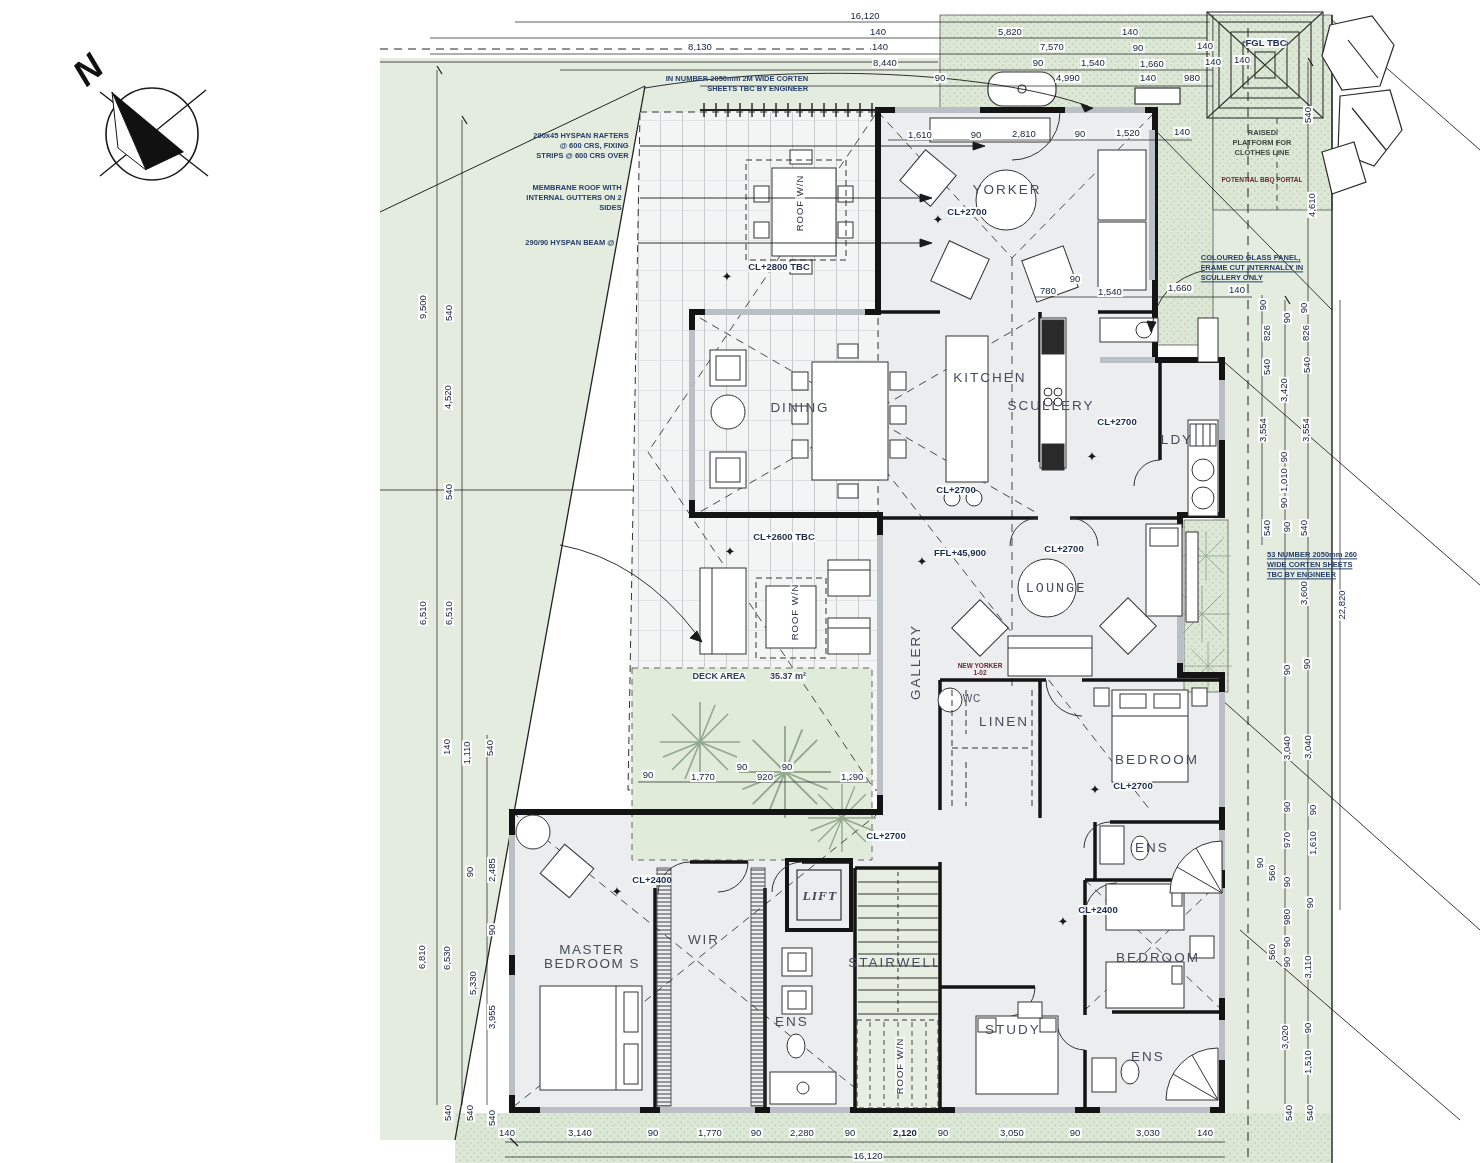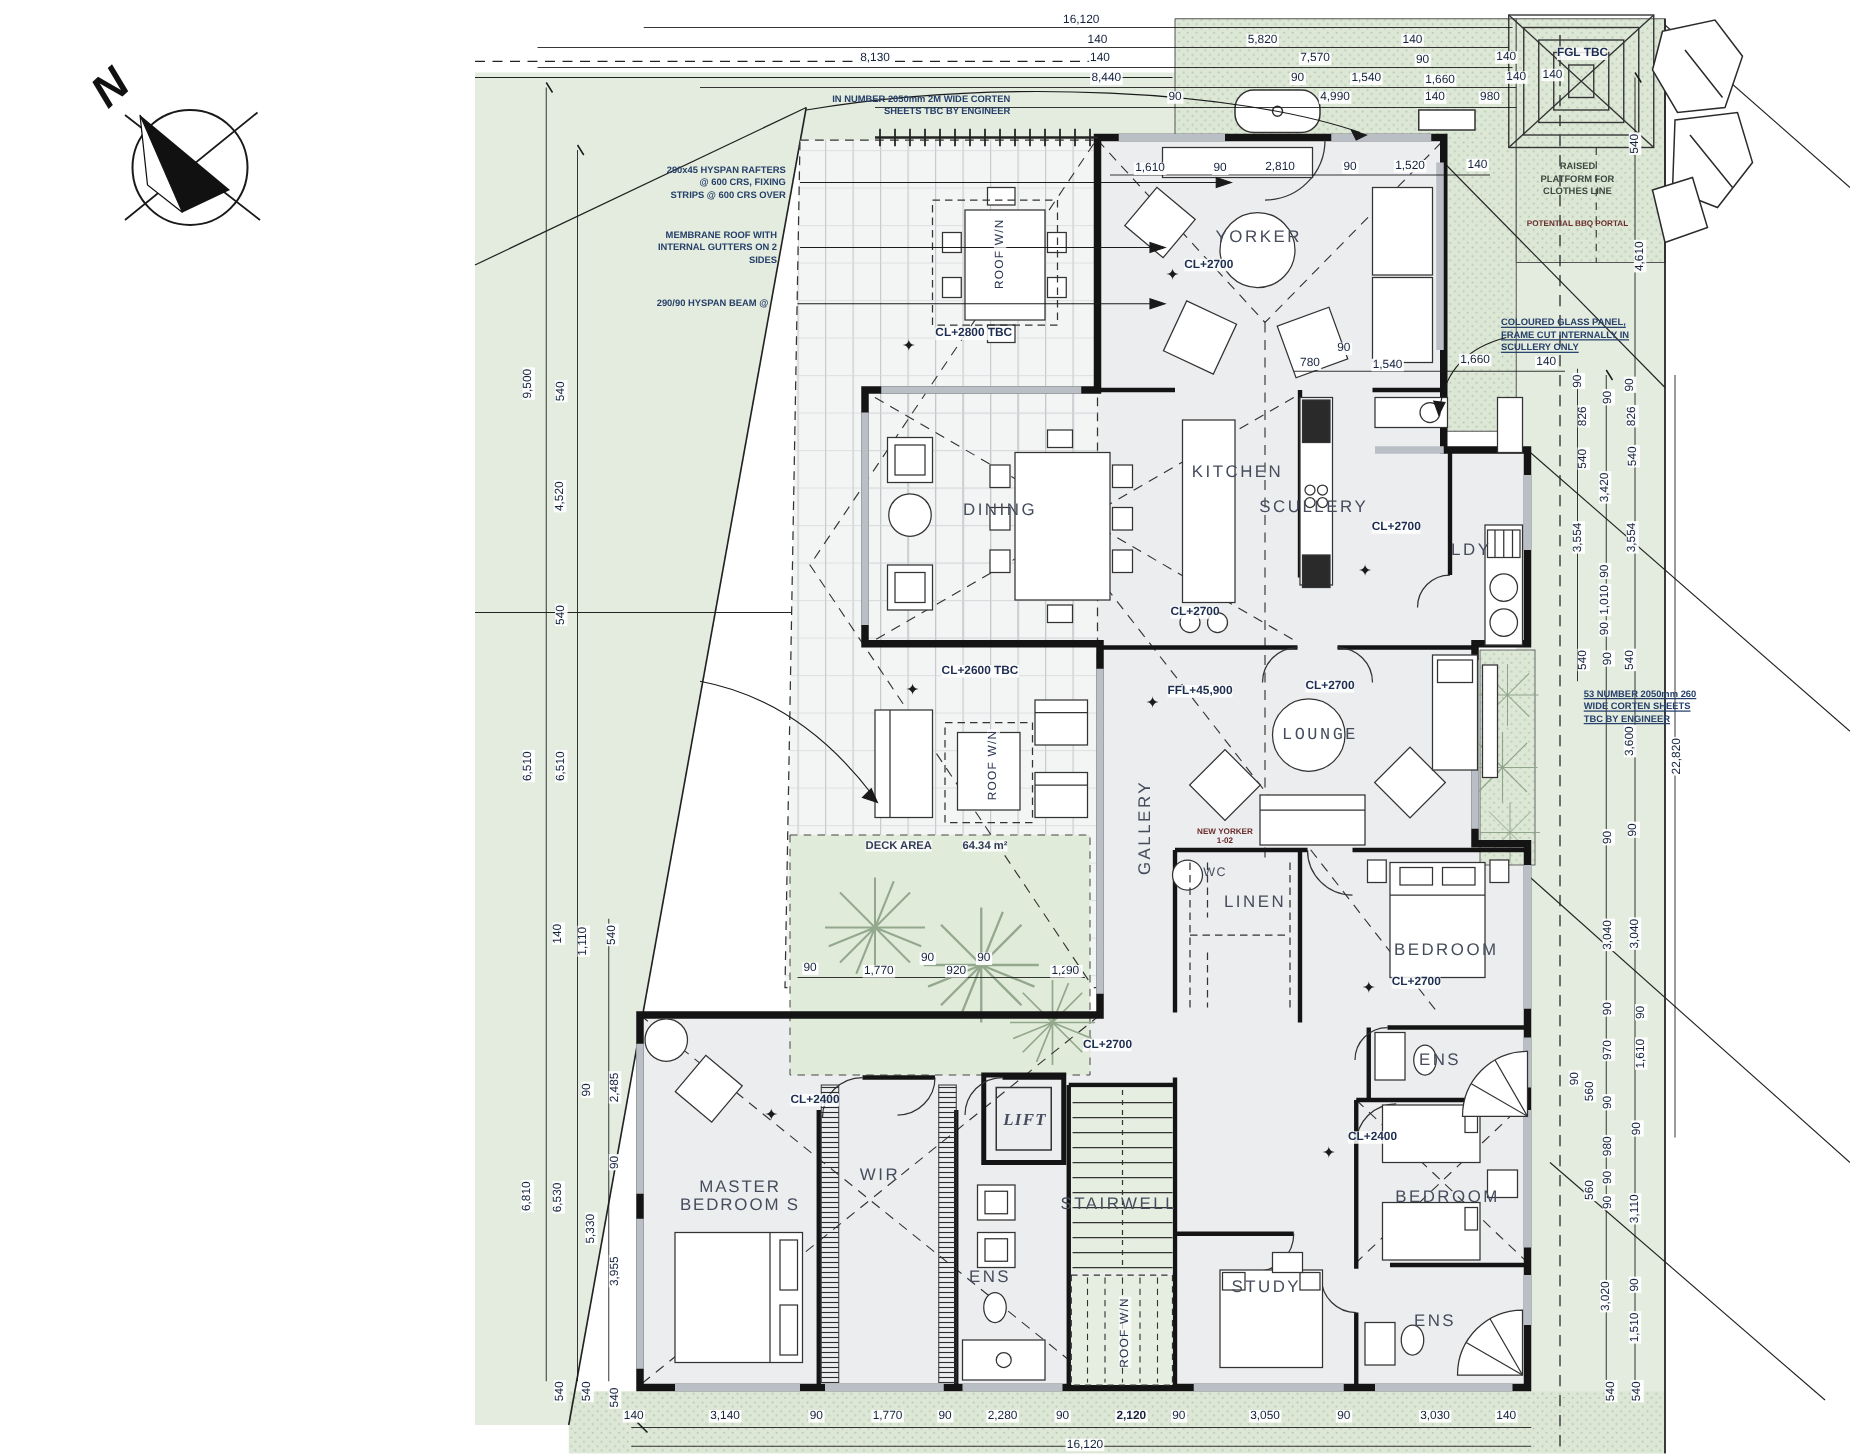"64.34 m²" span.lb { text: 64.34 -> 35.37 }
